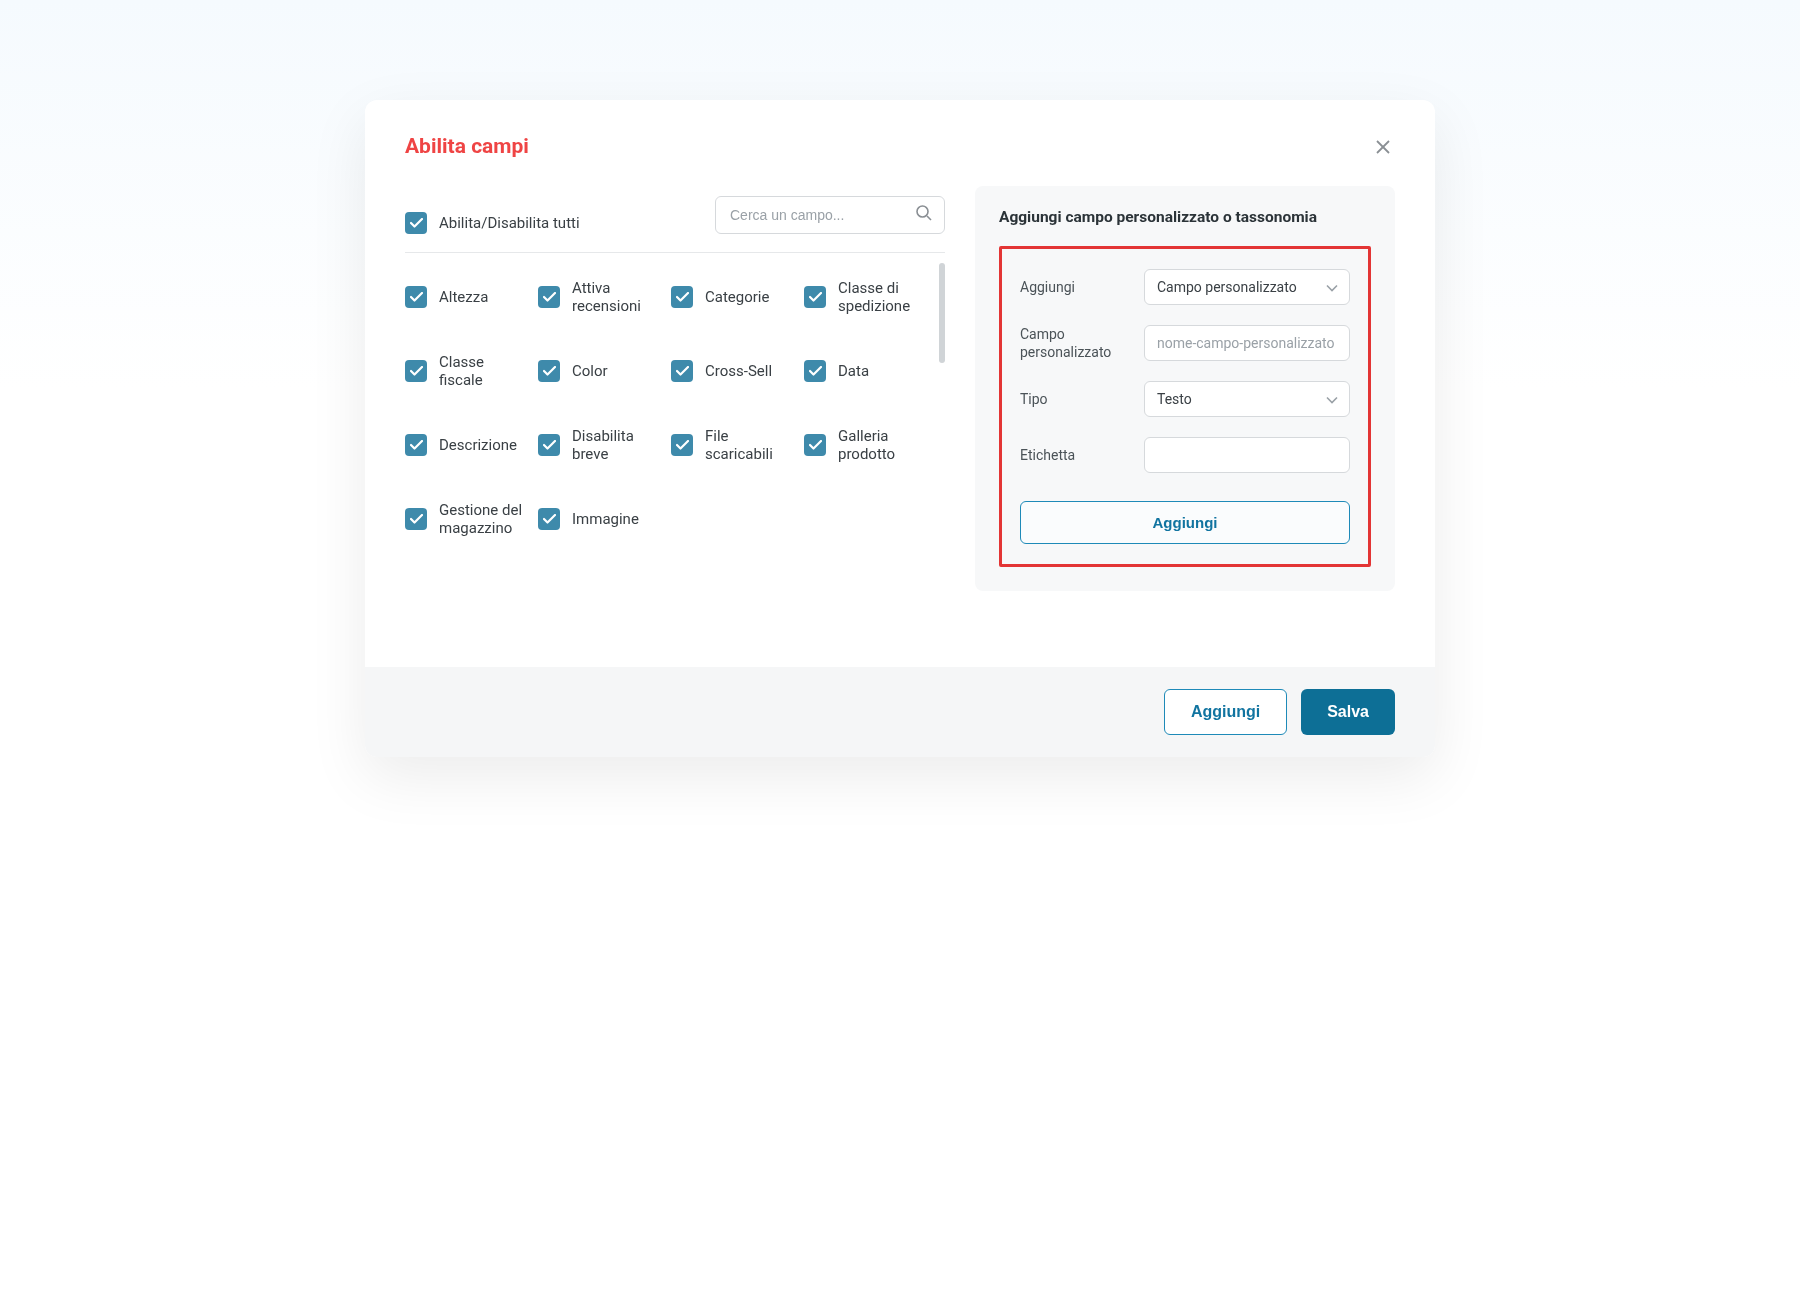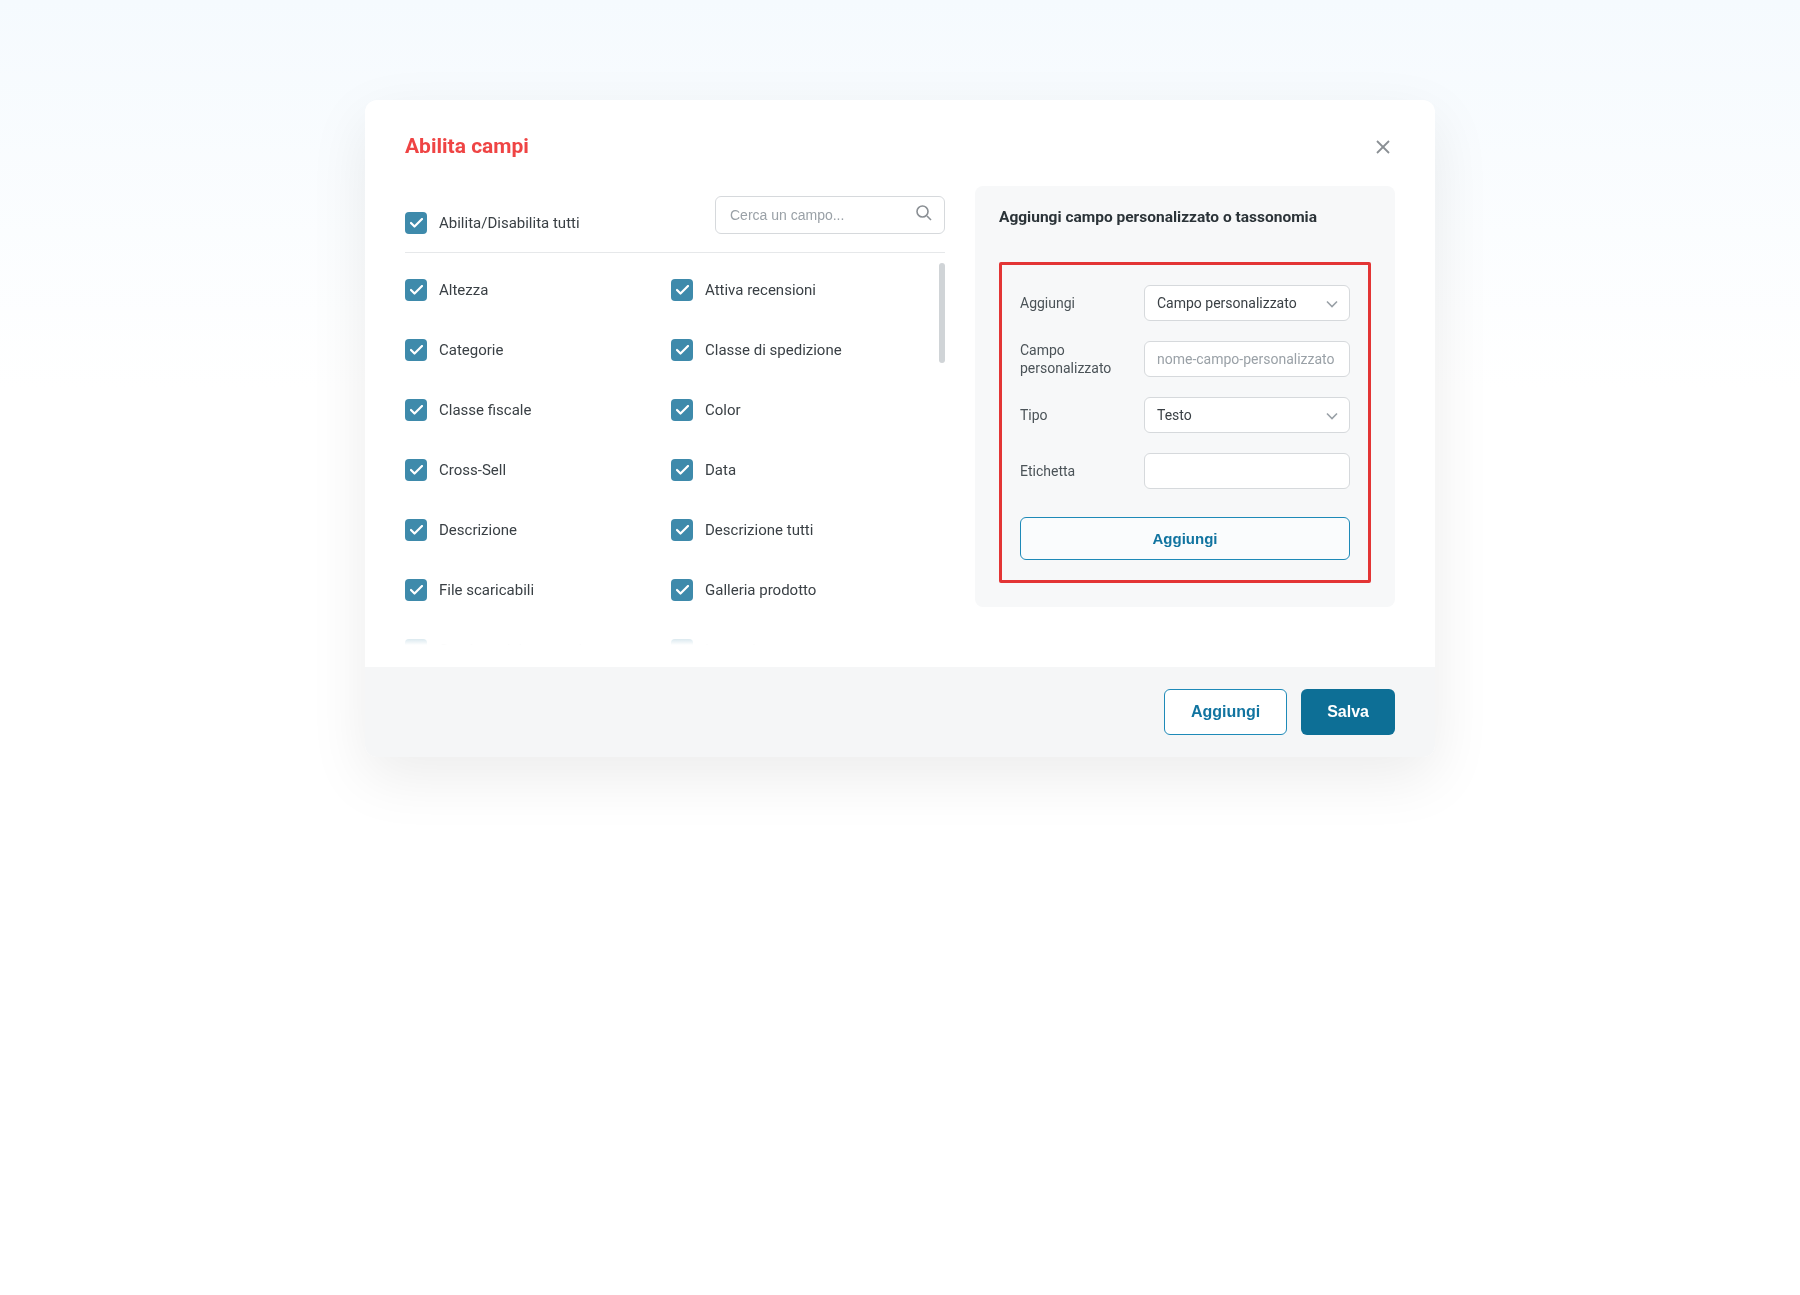"Aggiungi campo personalizzato o" .right-title { margin-bottom: 36px -> 20px }
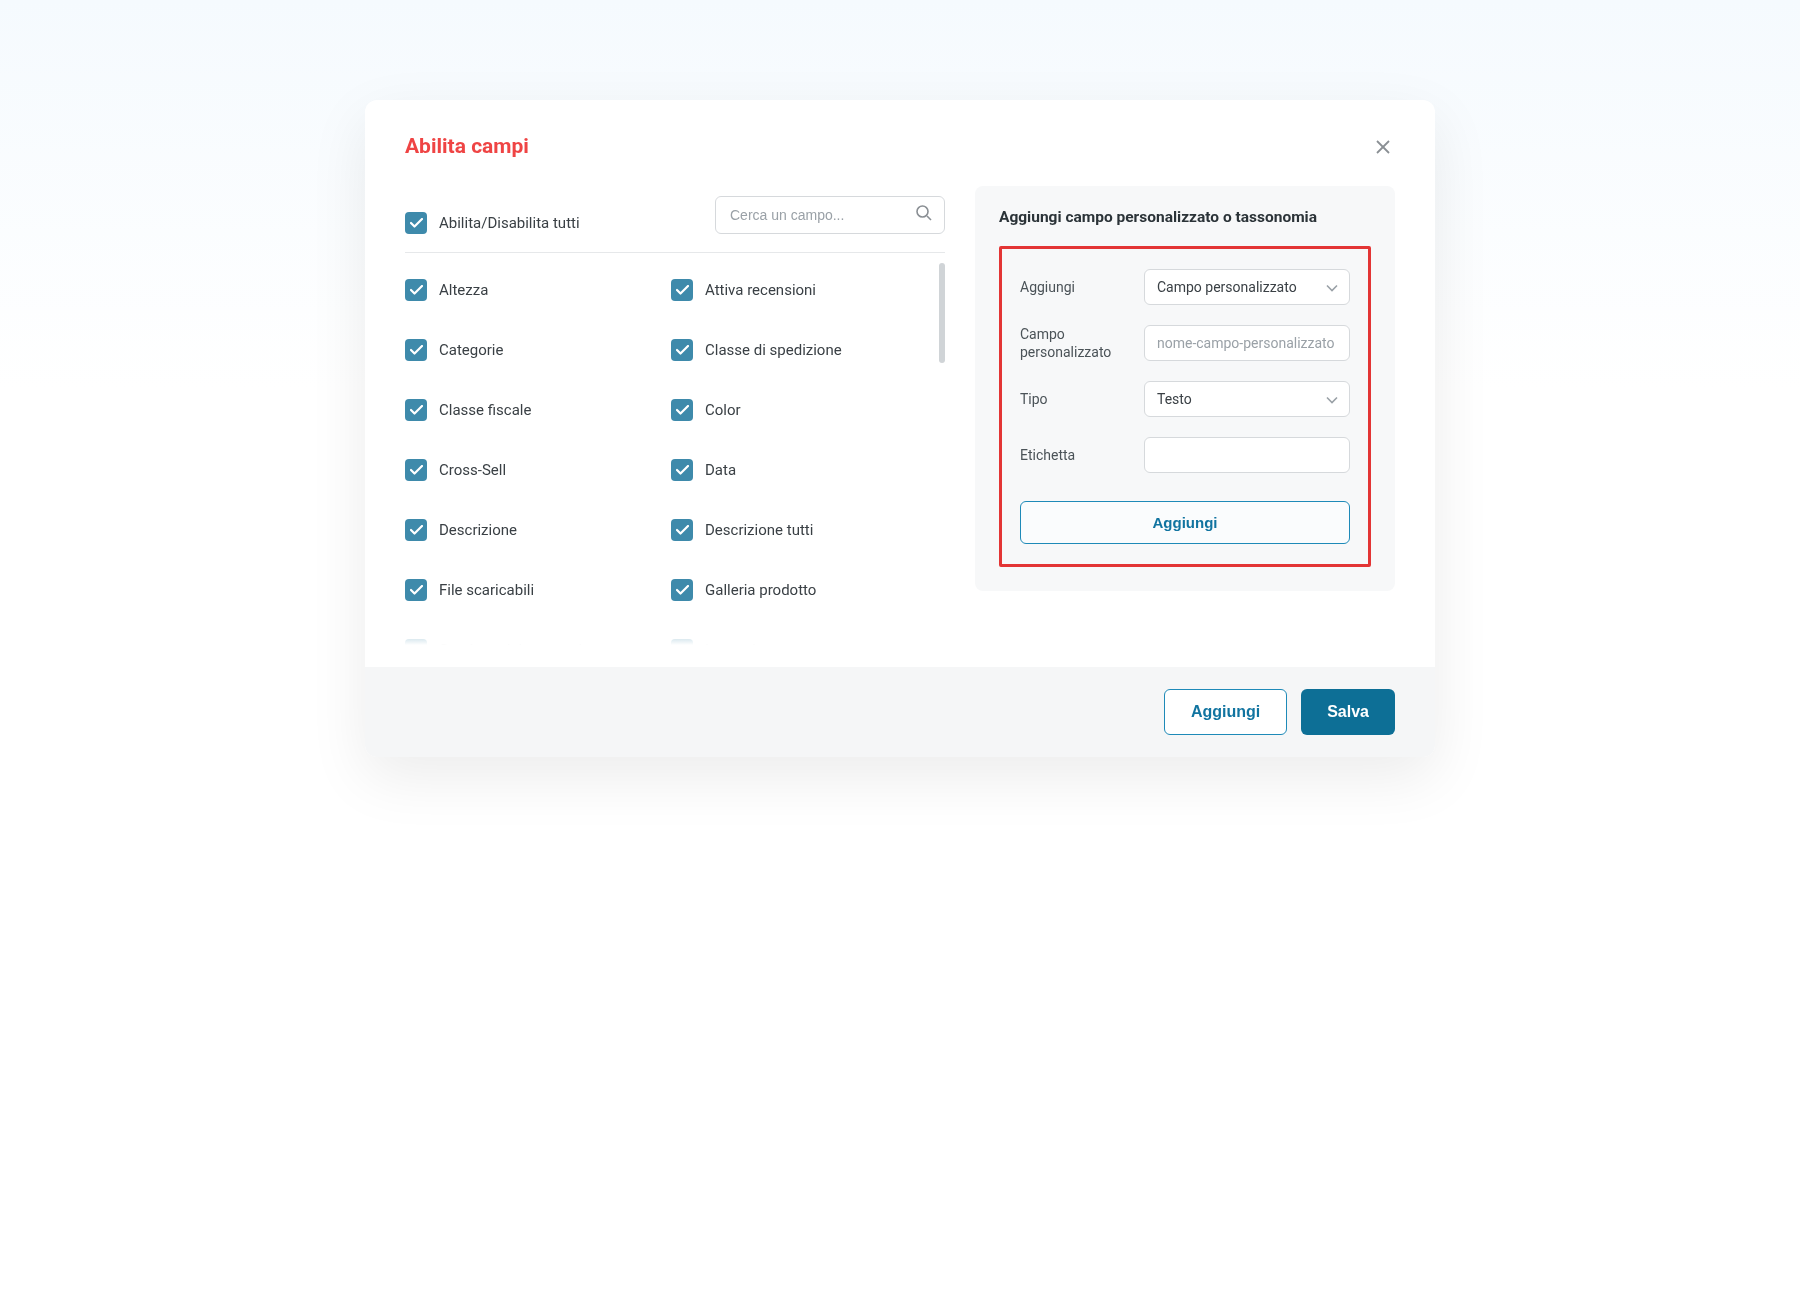"Altezza" .fields-grid { grid-template-columns: 1fr 1fr -> 1fr 1fr 1fr 1fr }
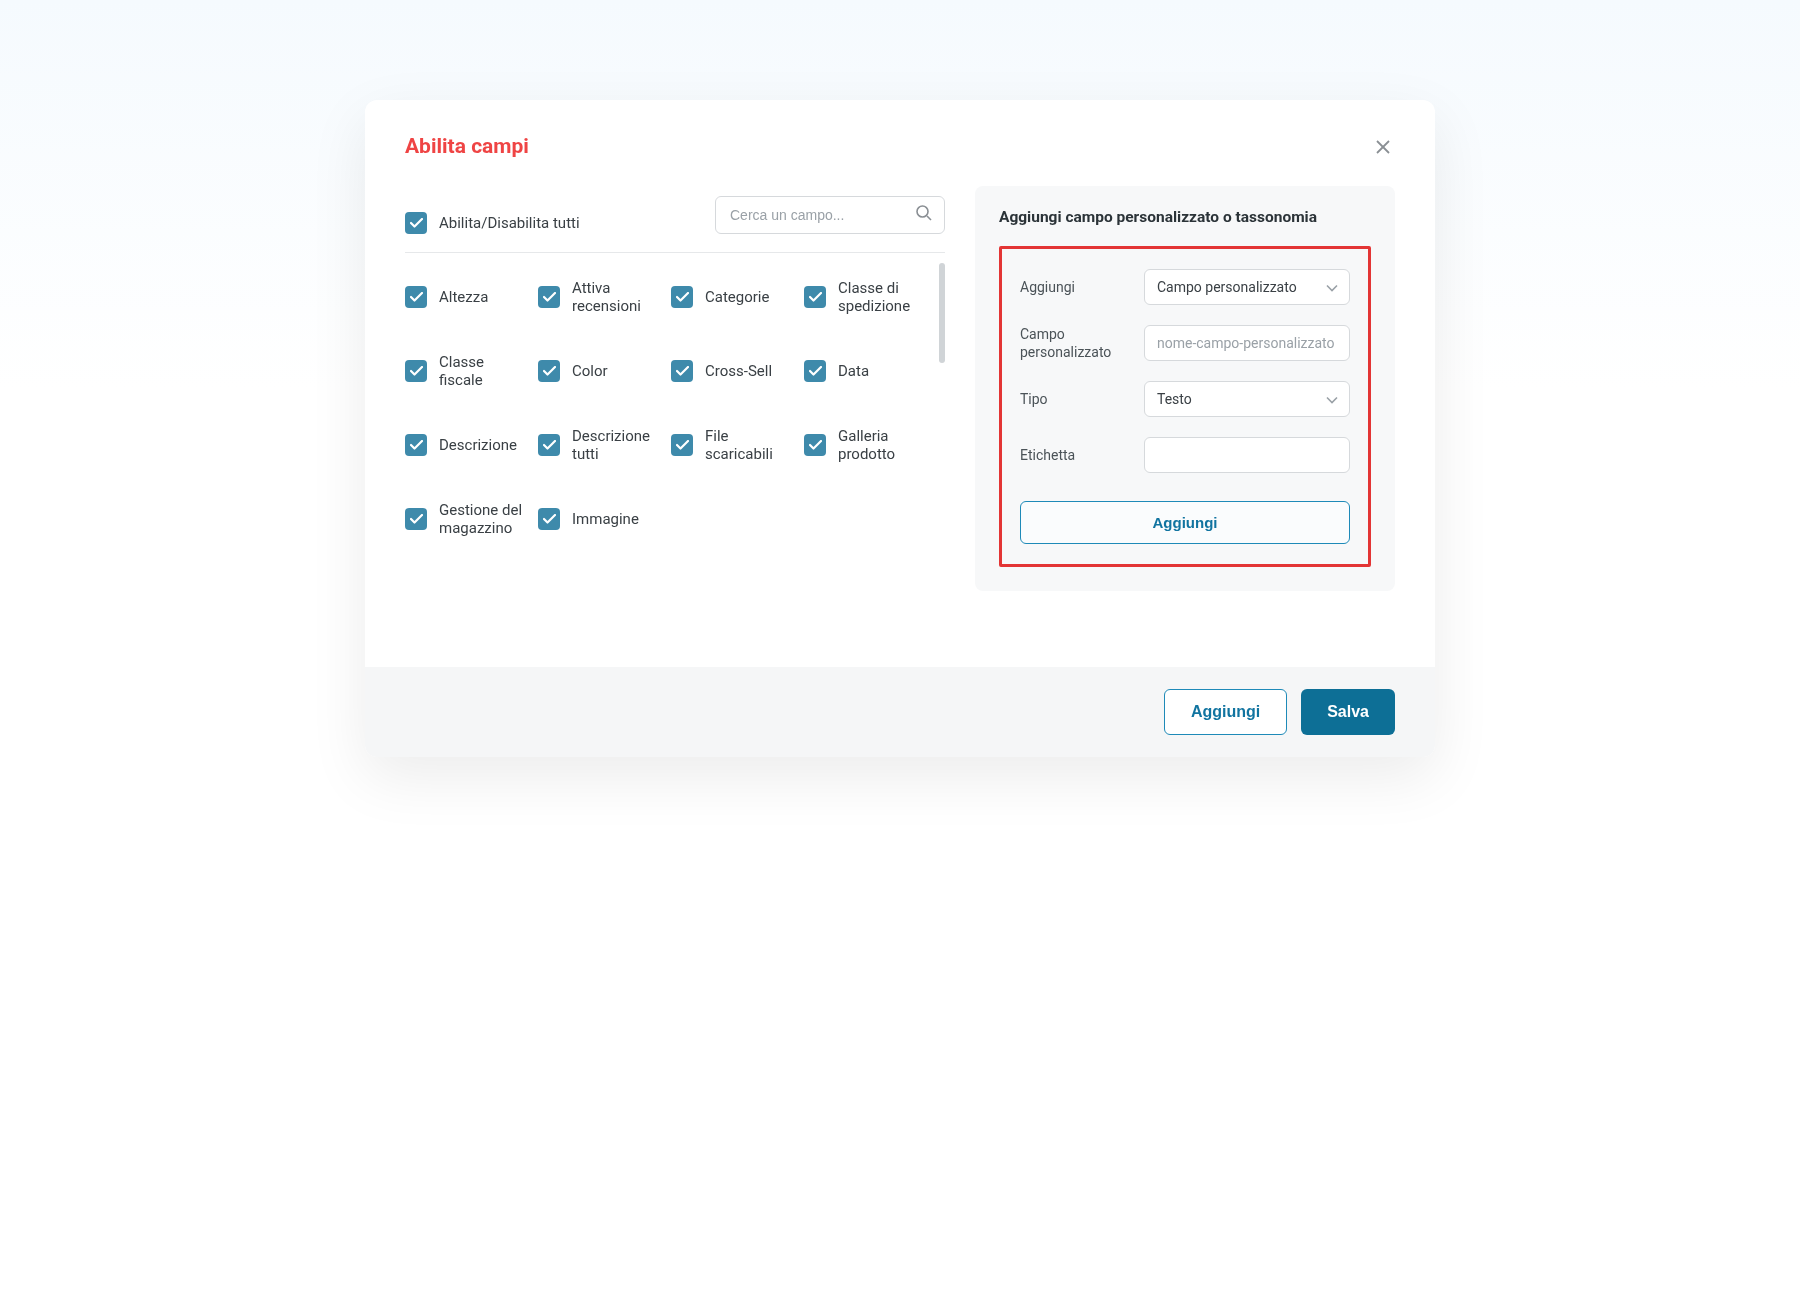"Descrizione tutti" span.check-label { text: Descrizione tutti -> Disabilita breve }
